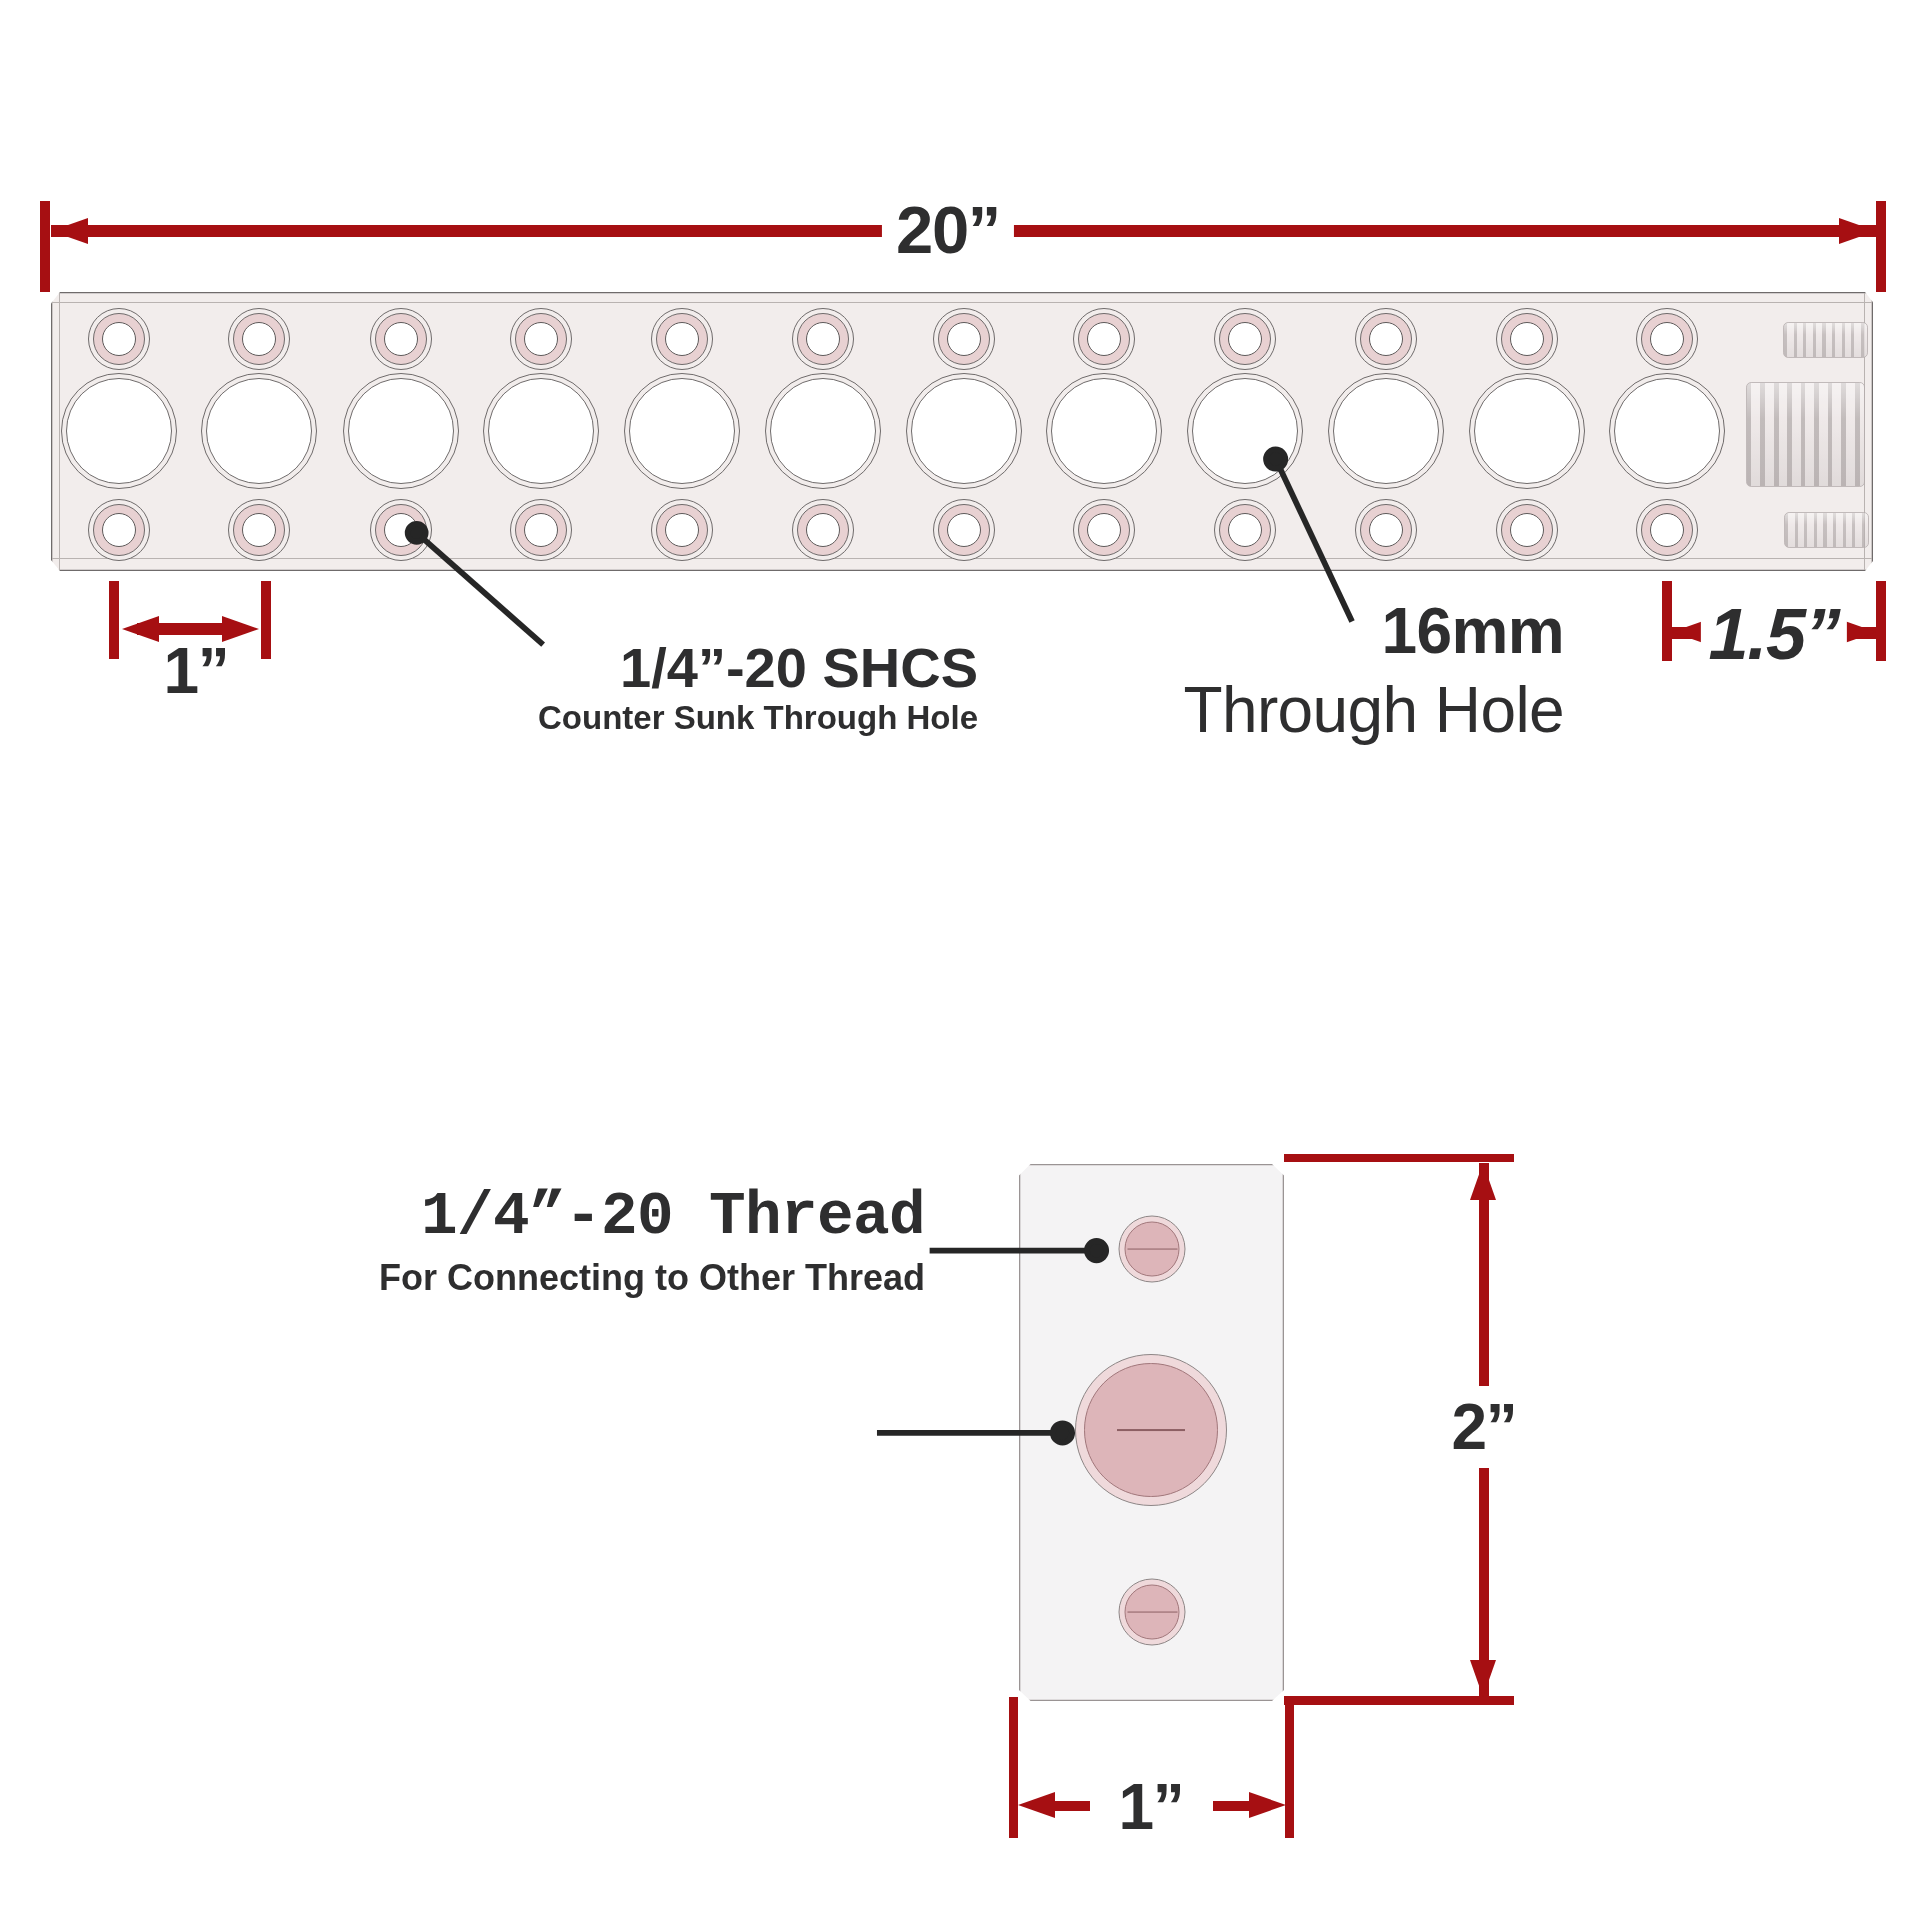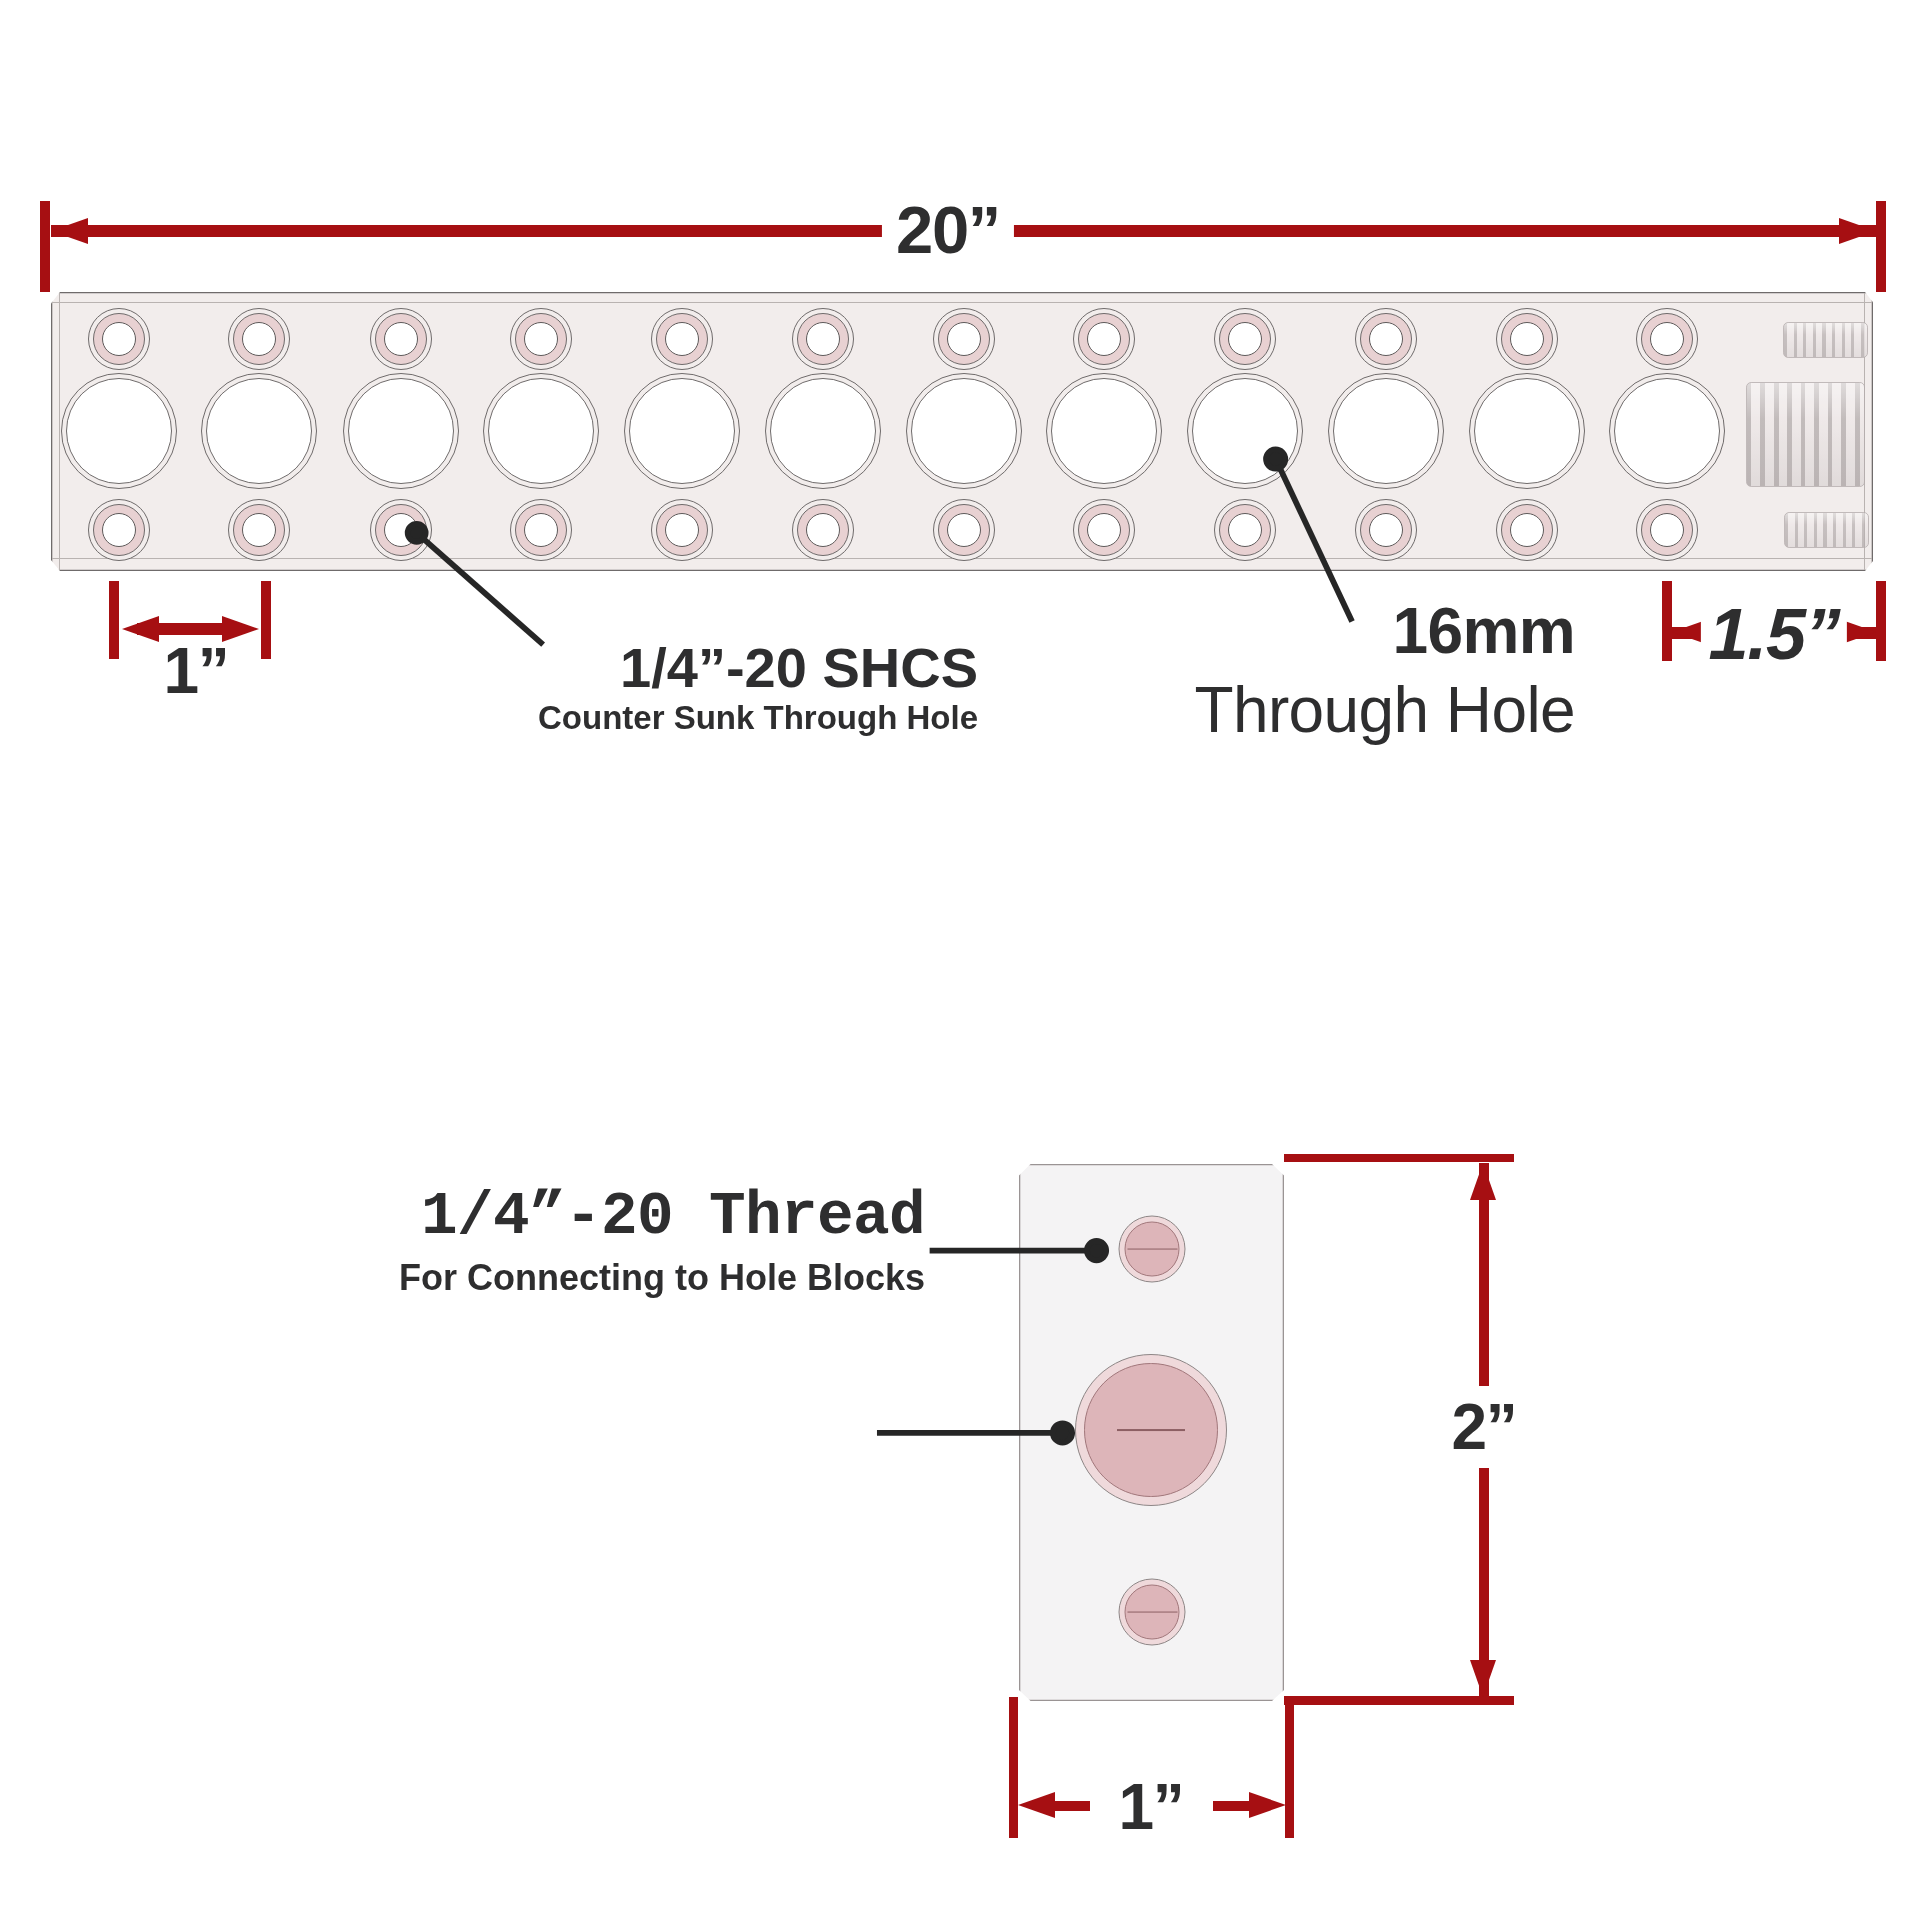"16mm" div.callout { right: 351px -> 362px }
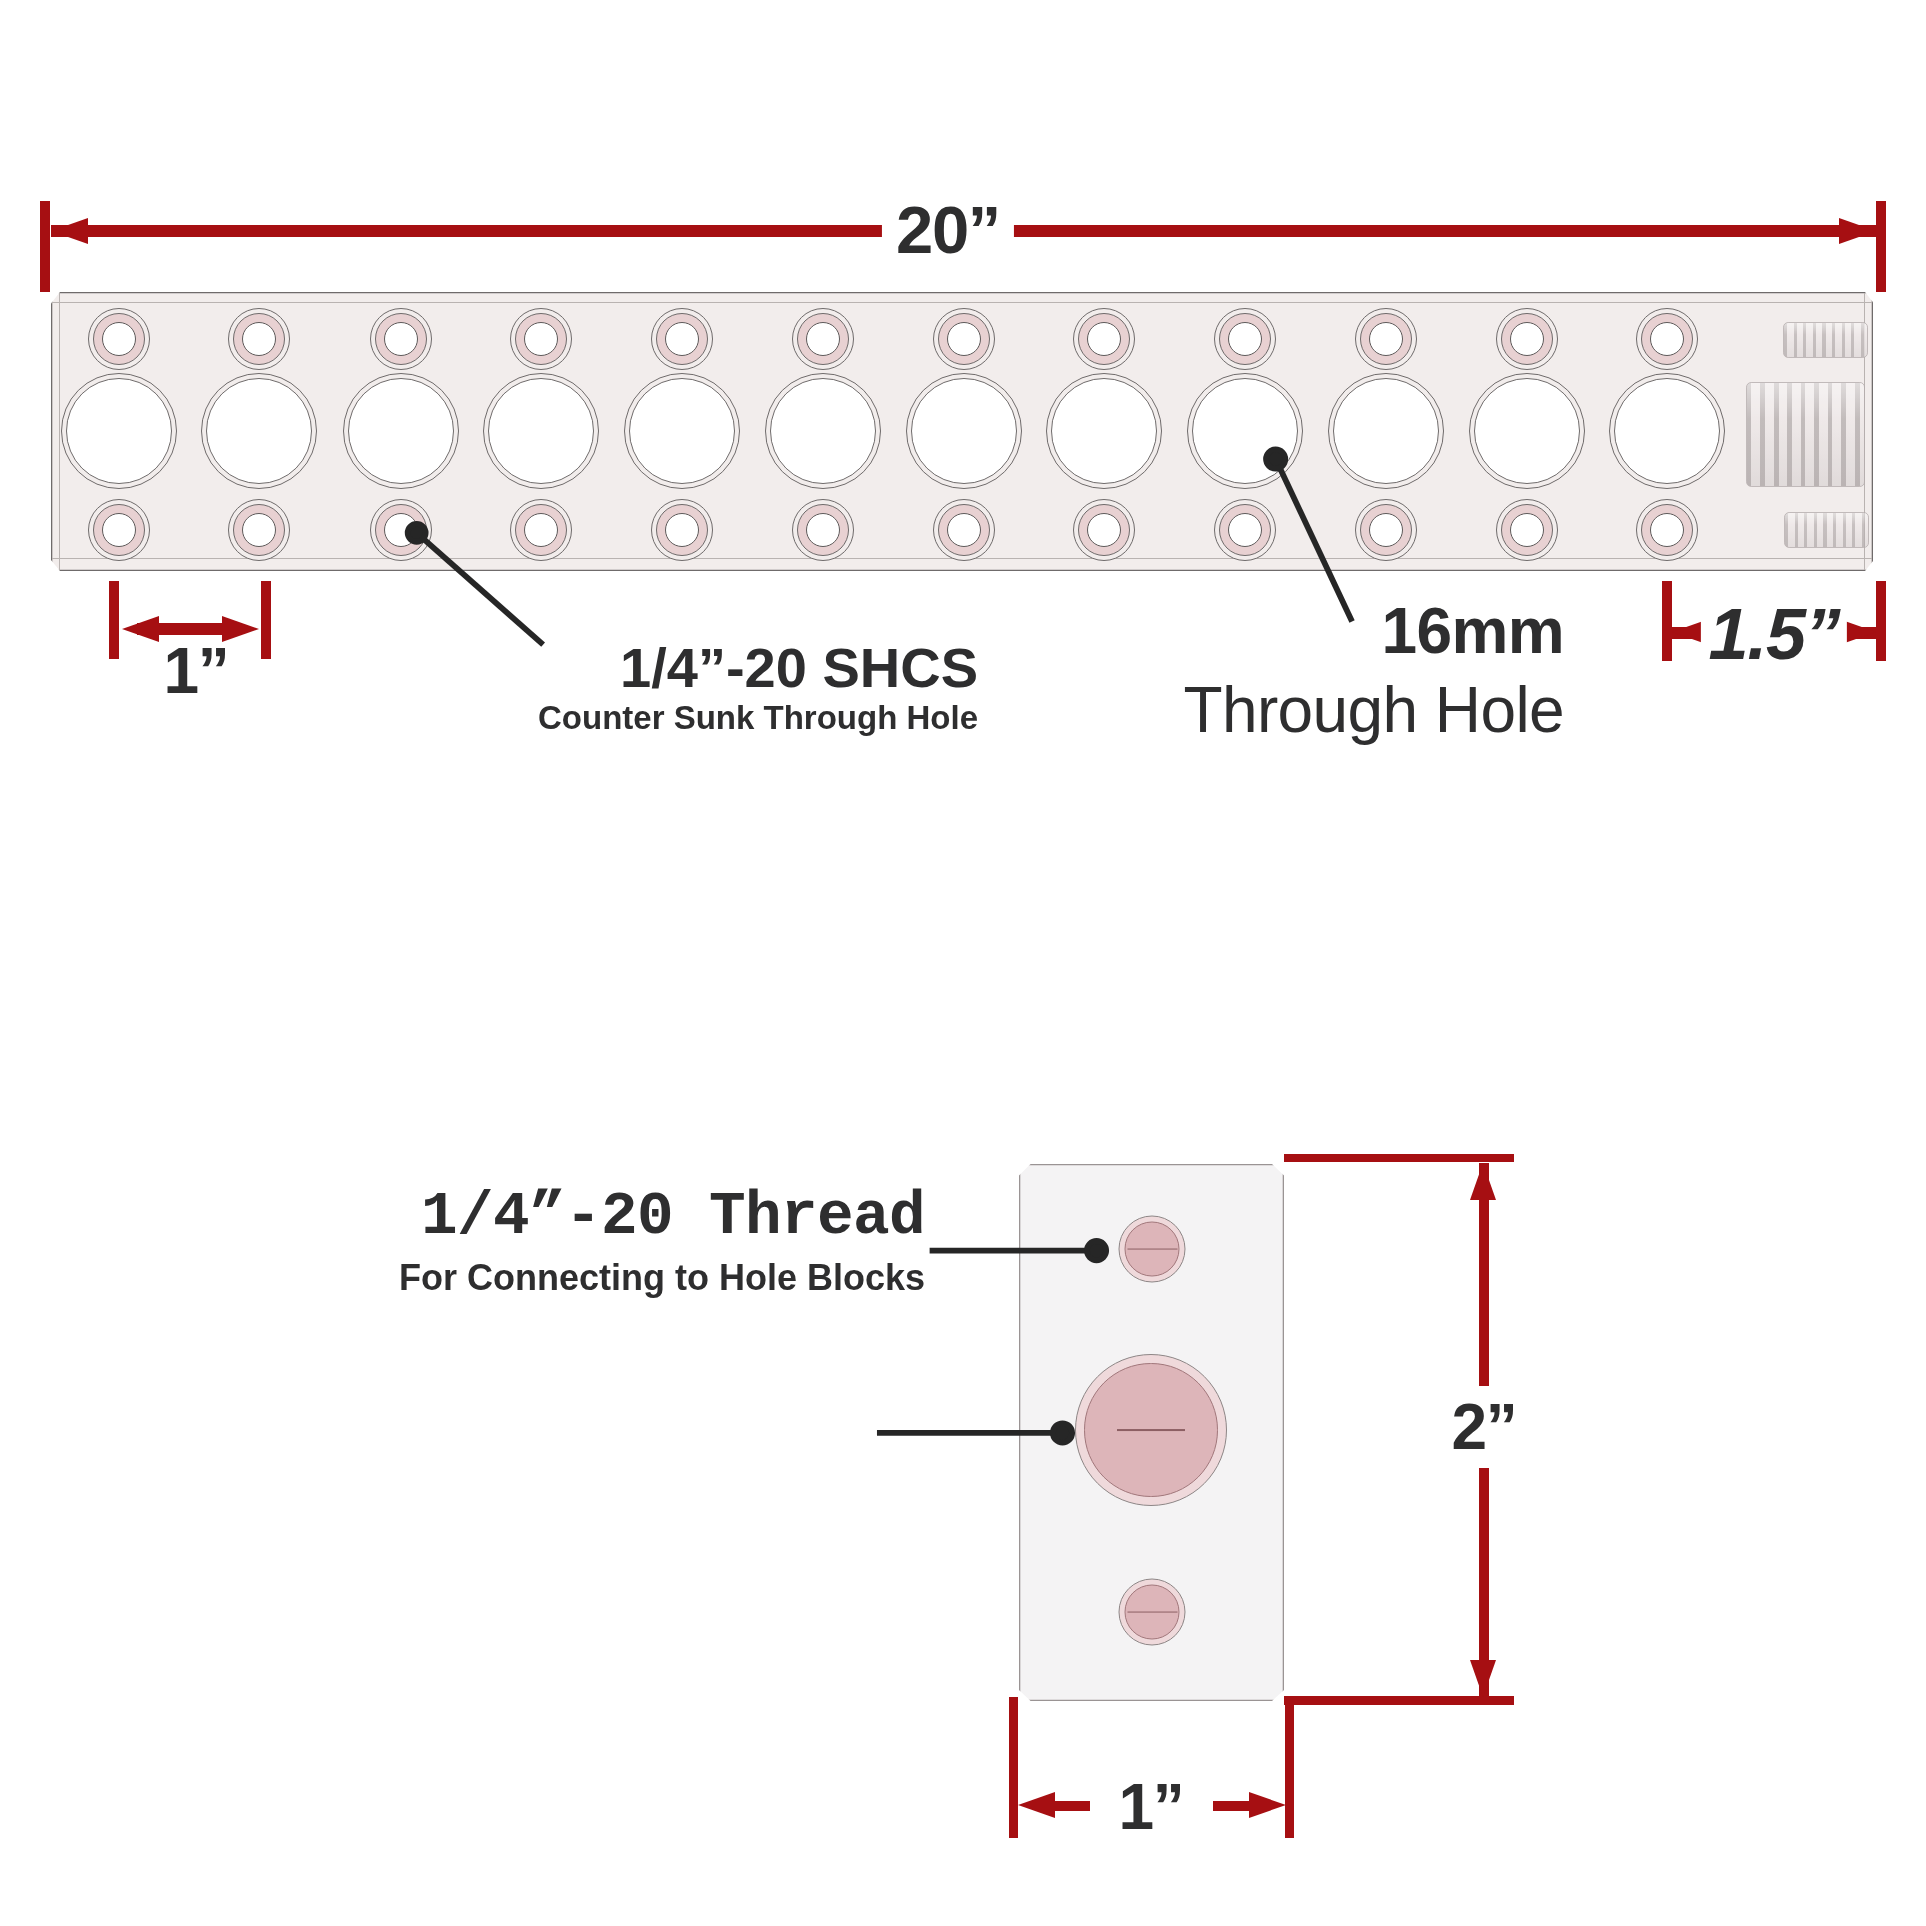"For Connecting to Hole Blocks" div.c-sub { text: Hole Blocks -> Other Thread }
